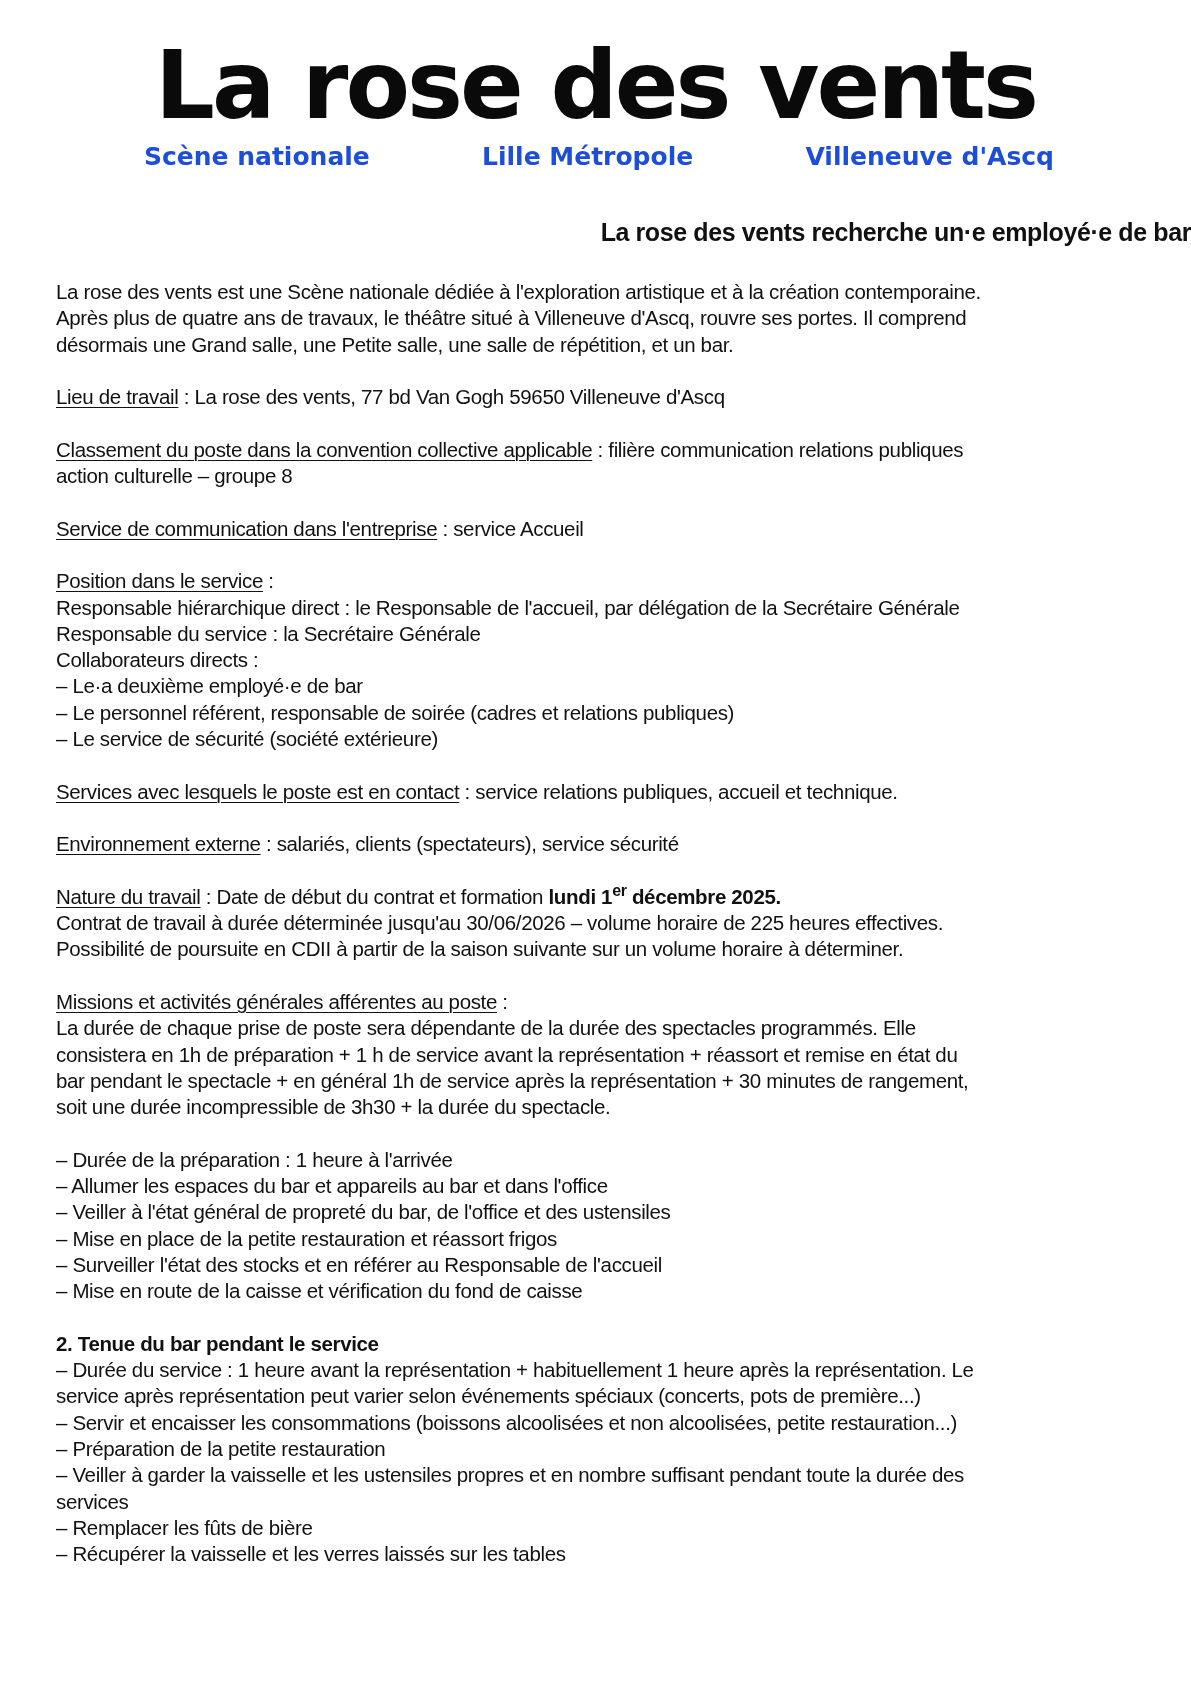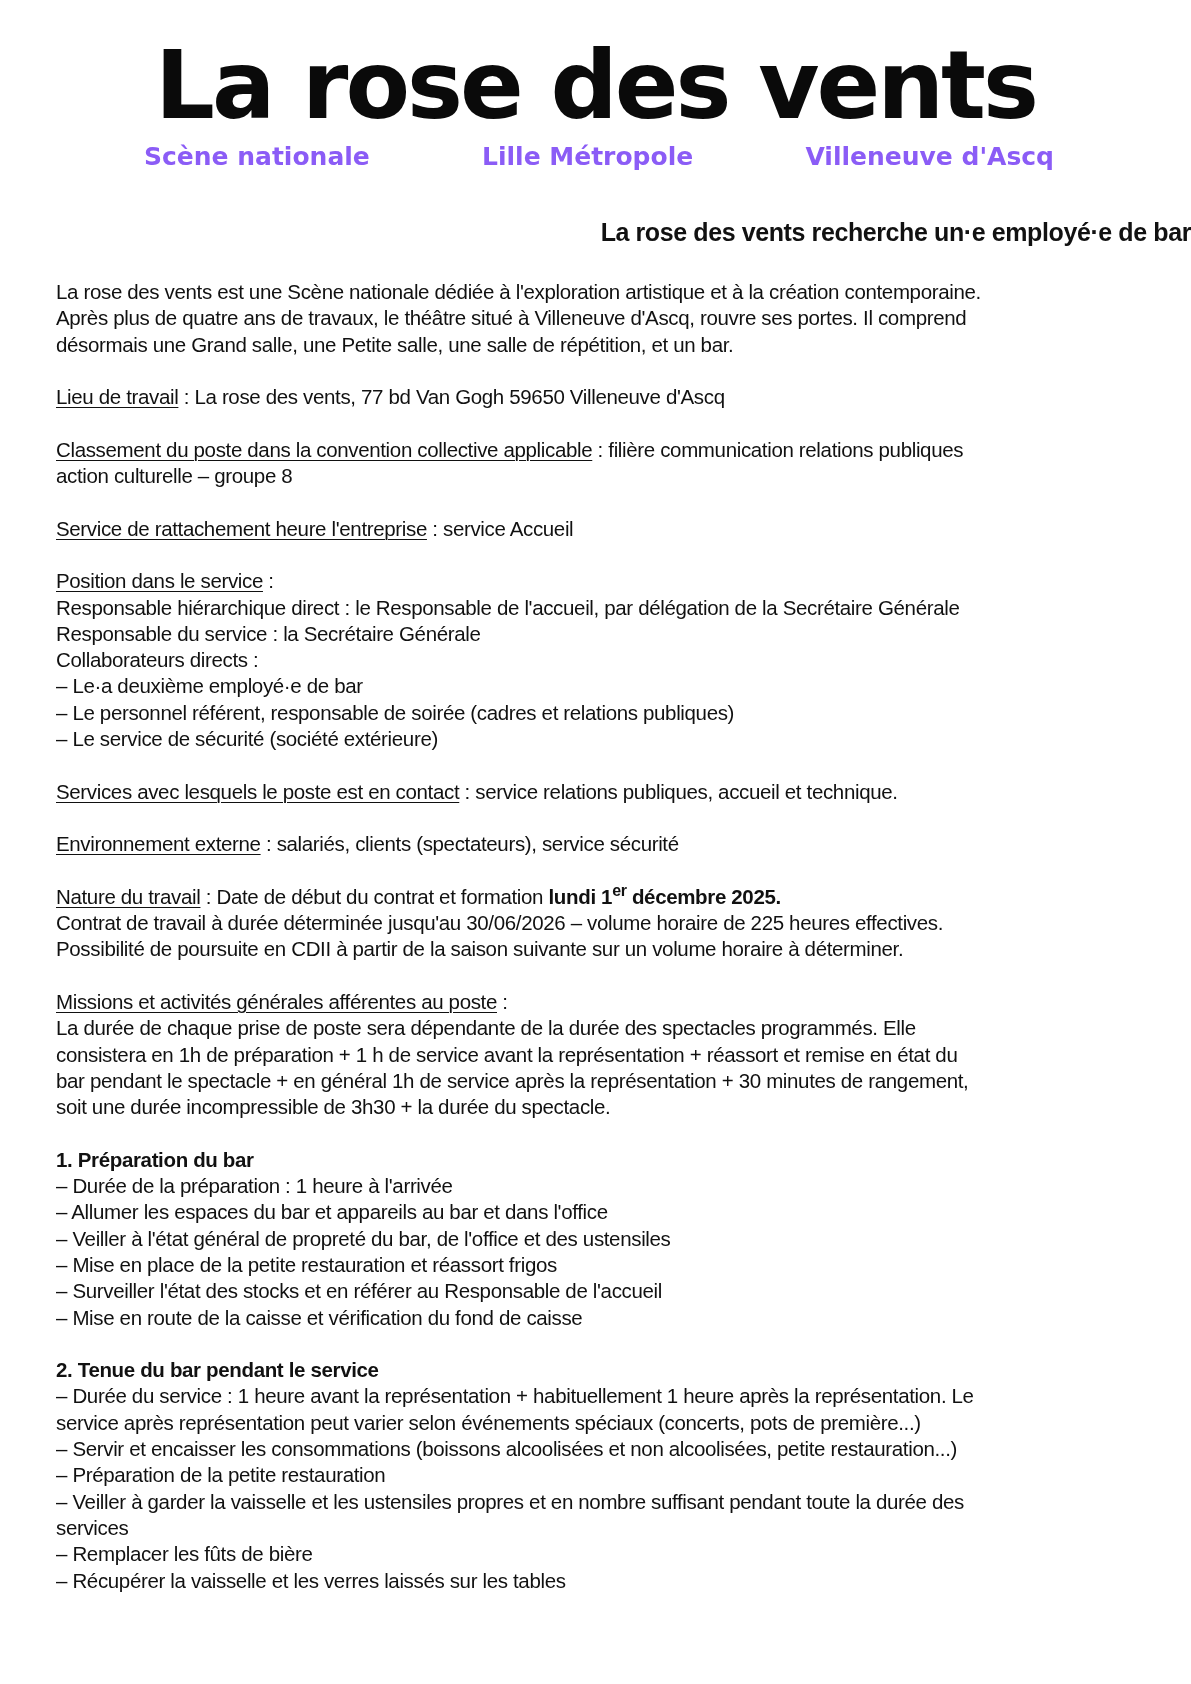"Scène nationale" .tagline { color: #8b5cf6 -> #1d4ed8 }
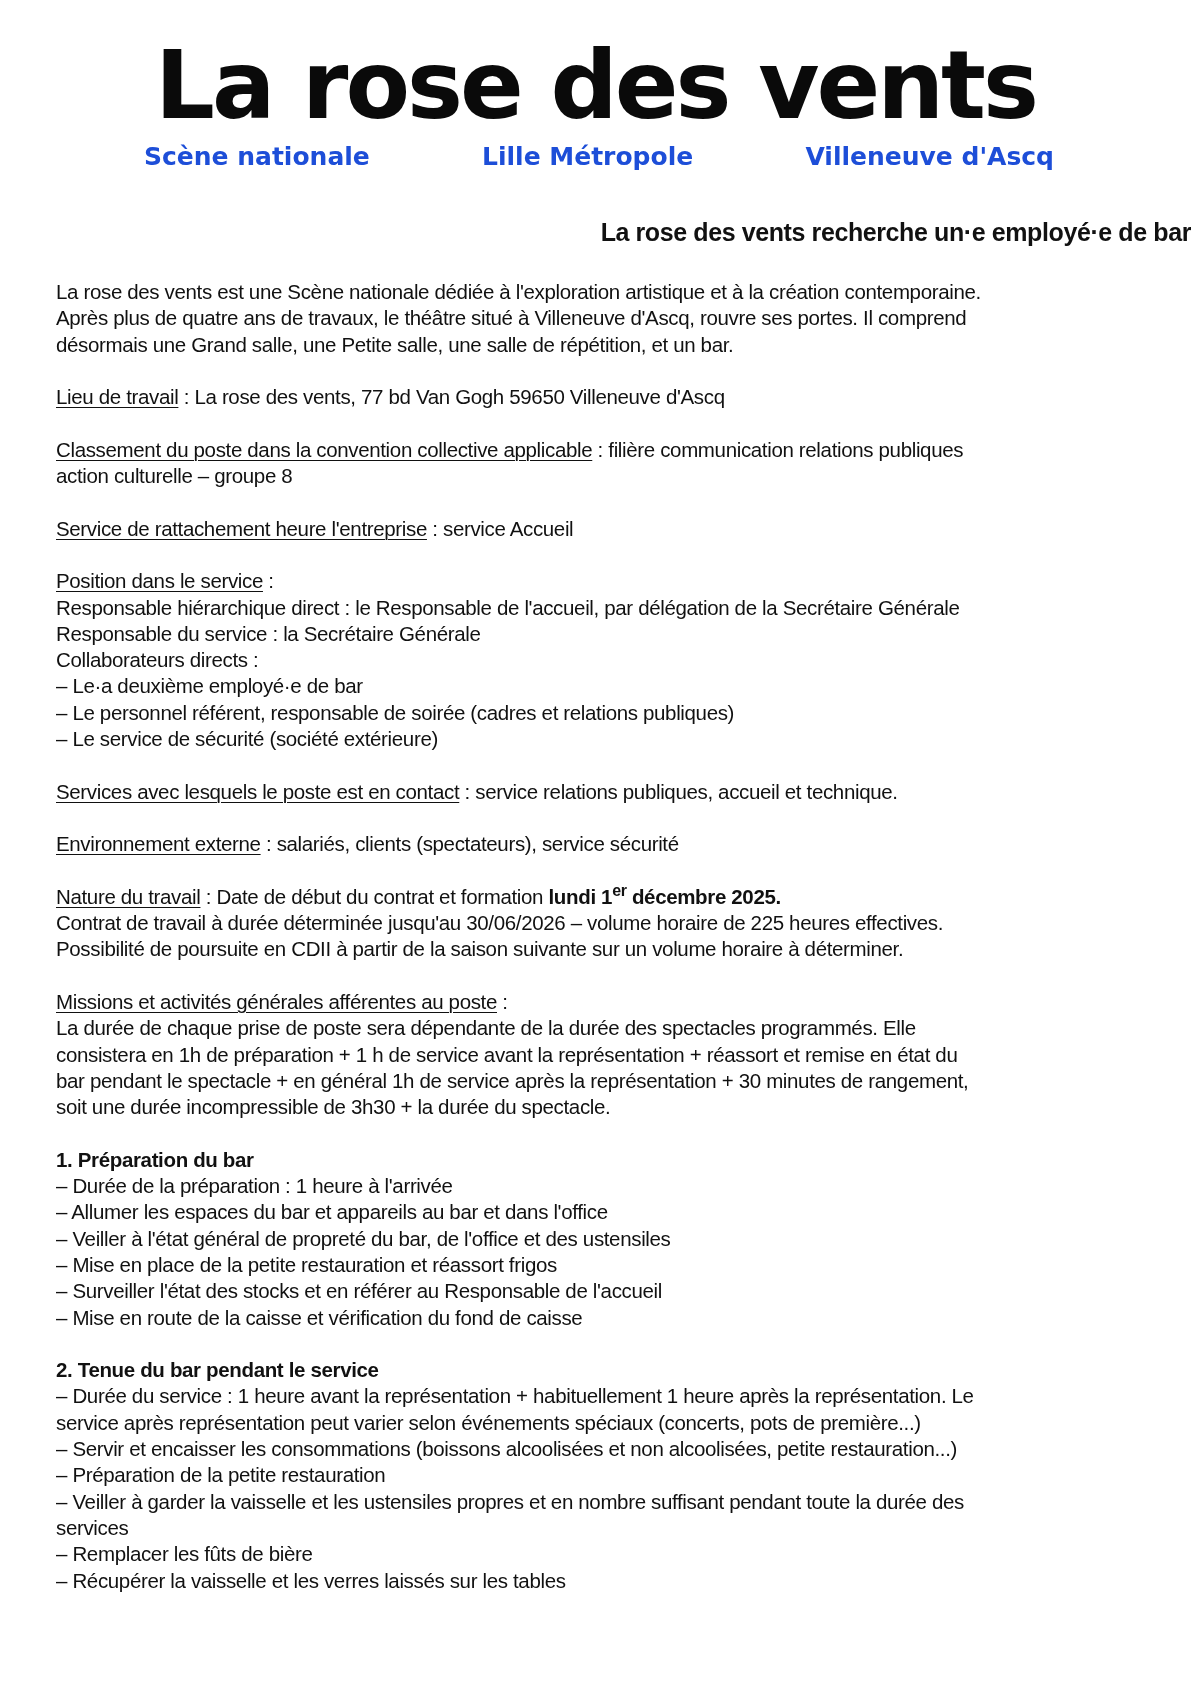"Service de rattachement heure" span.label { text: rattachement heure -> communication dans }
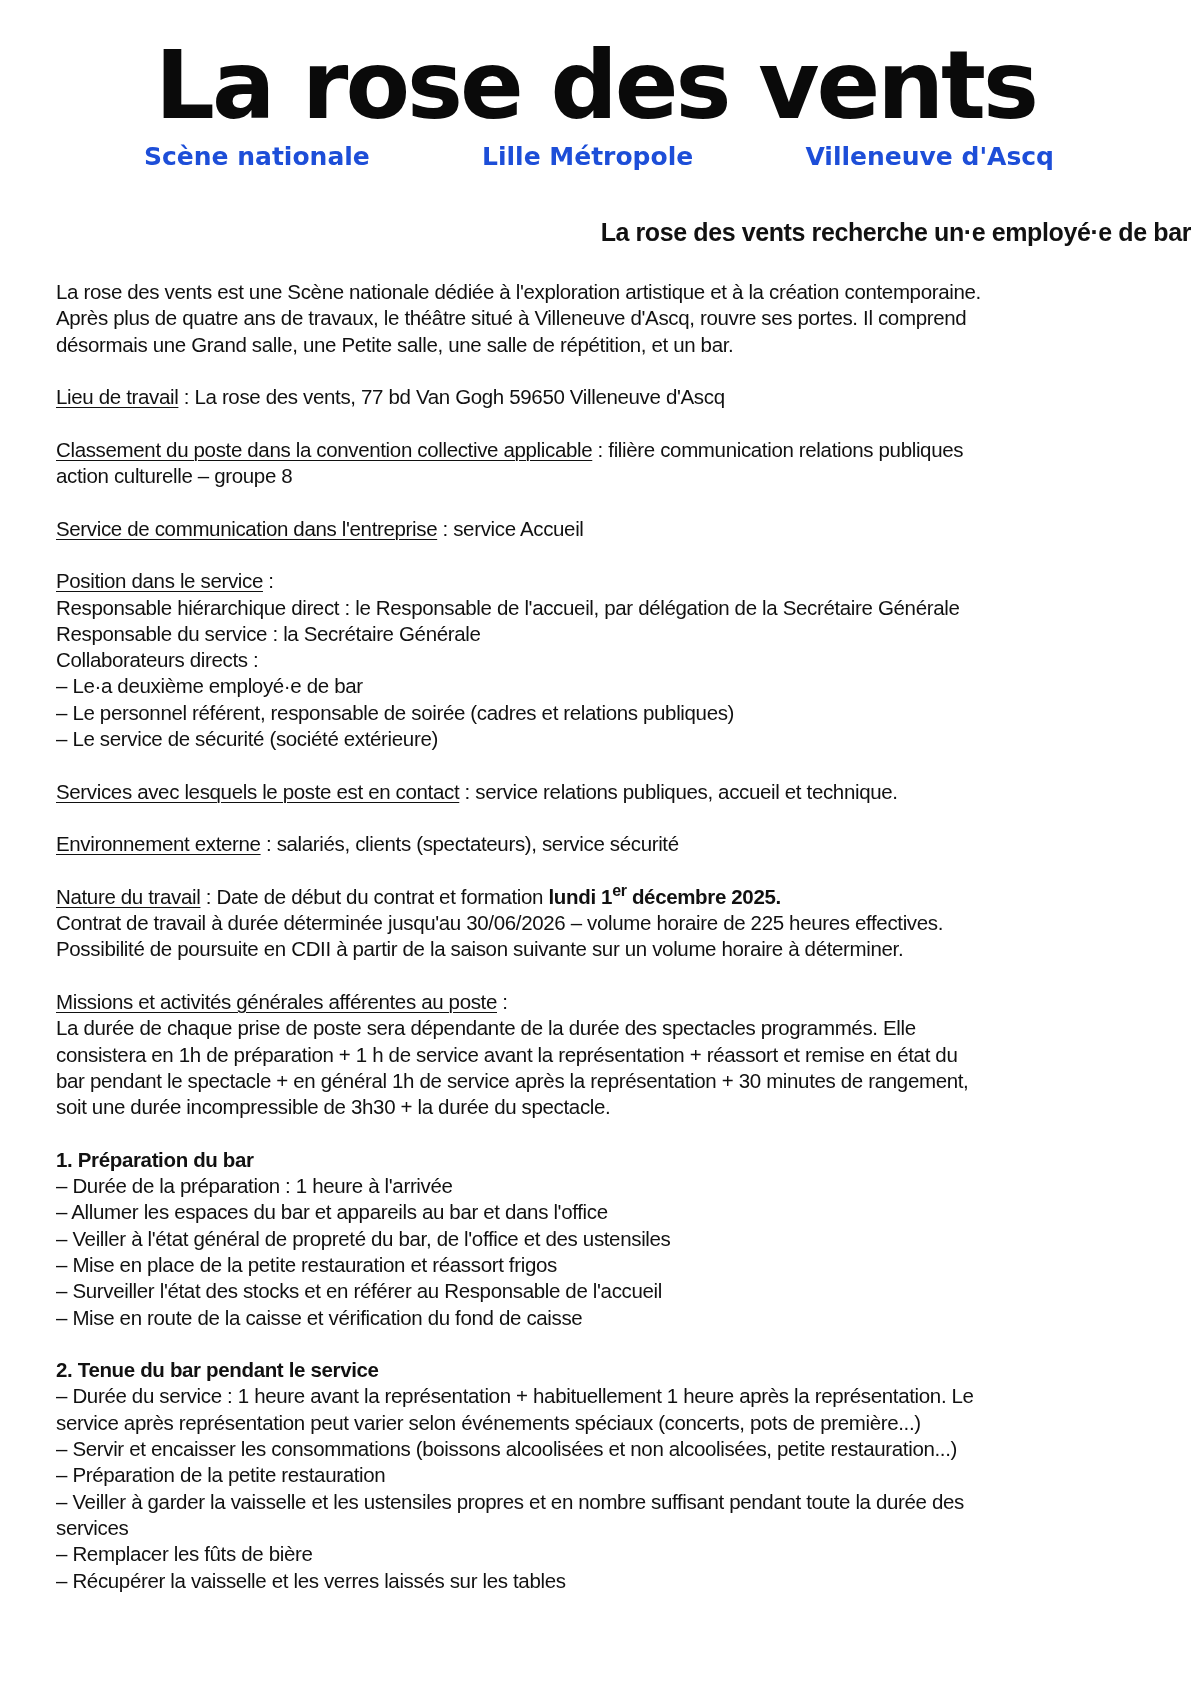"1. Préparation du bar" span.section-title { html: <span>1. Préparation du bar</span> -> none }
